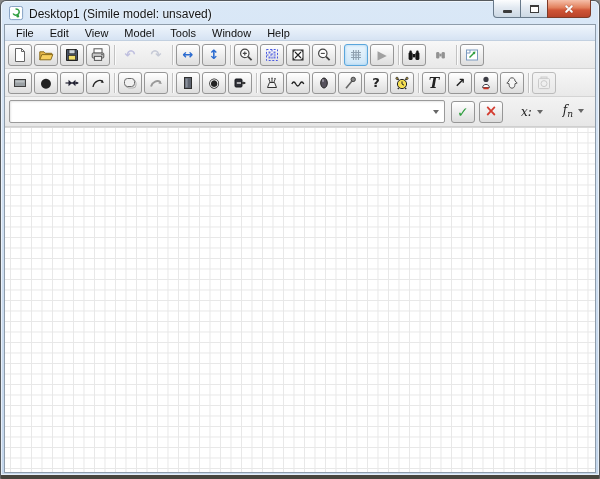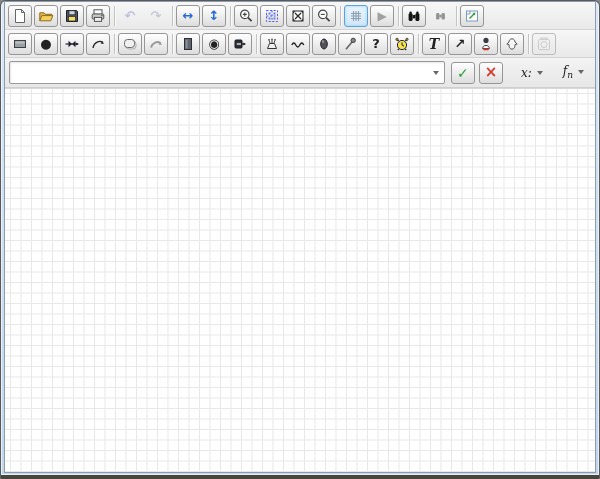"Desktop1 (Simile model: unsaved)" div.titlebar { html: none -> <div> <span> <svg> <rect></rect> <path></path> <circle></circle> </svg> </span> <span>Desktop1 (Simile model: unsaved)</span> <div> <button> <span></span> </button> <button> <span></span> </button> <button> <span></span> </button> </div> </div> }
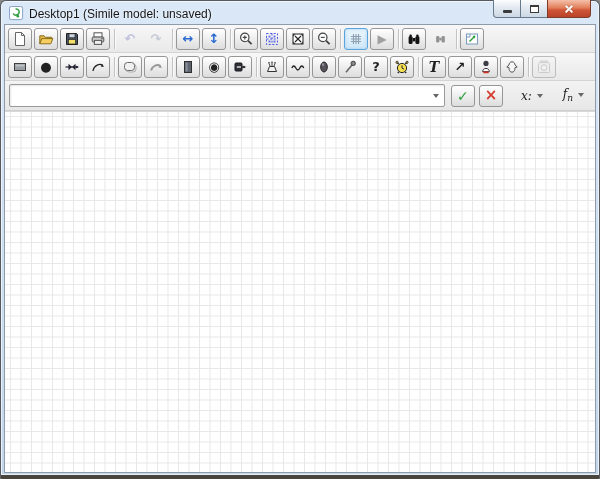"File" div.menubar { html: none -> <div> <span>File</span> <span>Edit</span> <span>View</span> <span>Model</span> <span>Tools</span> <span>Window</span> <span>Help</span> </div> }
